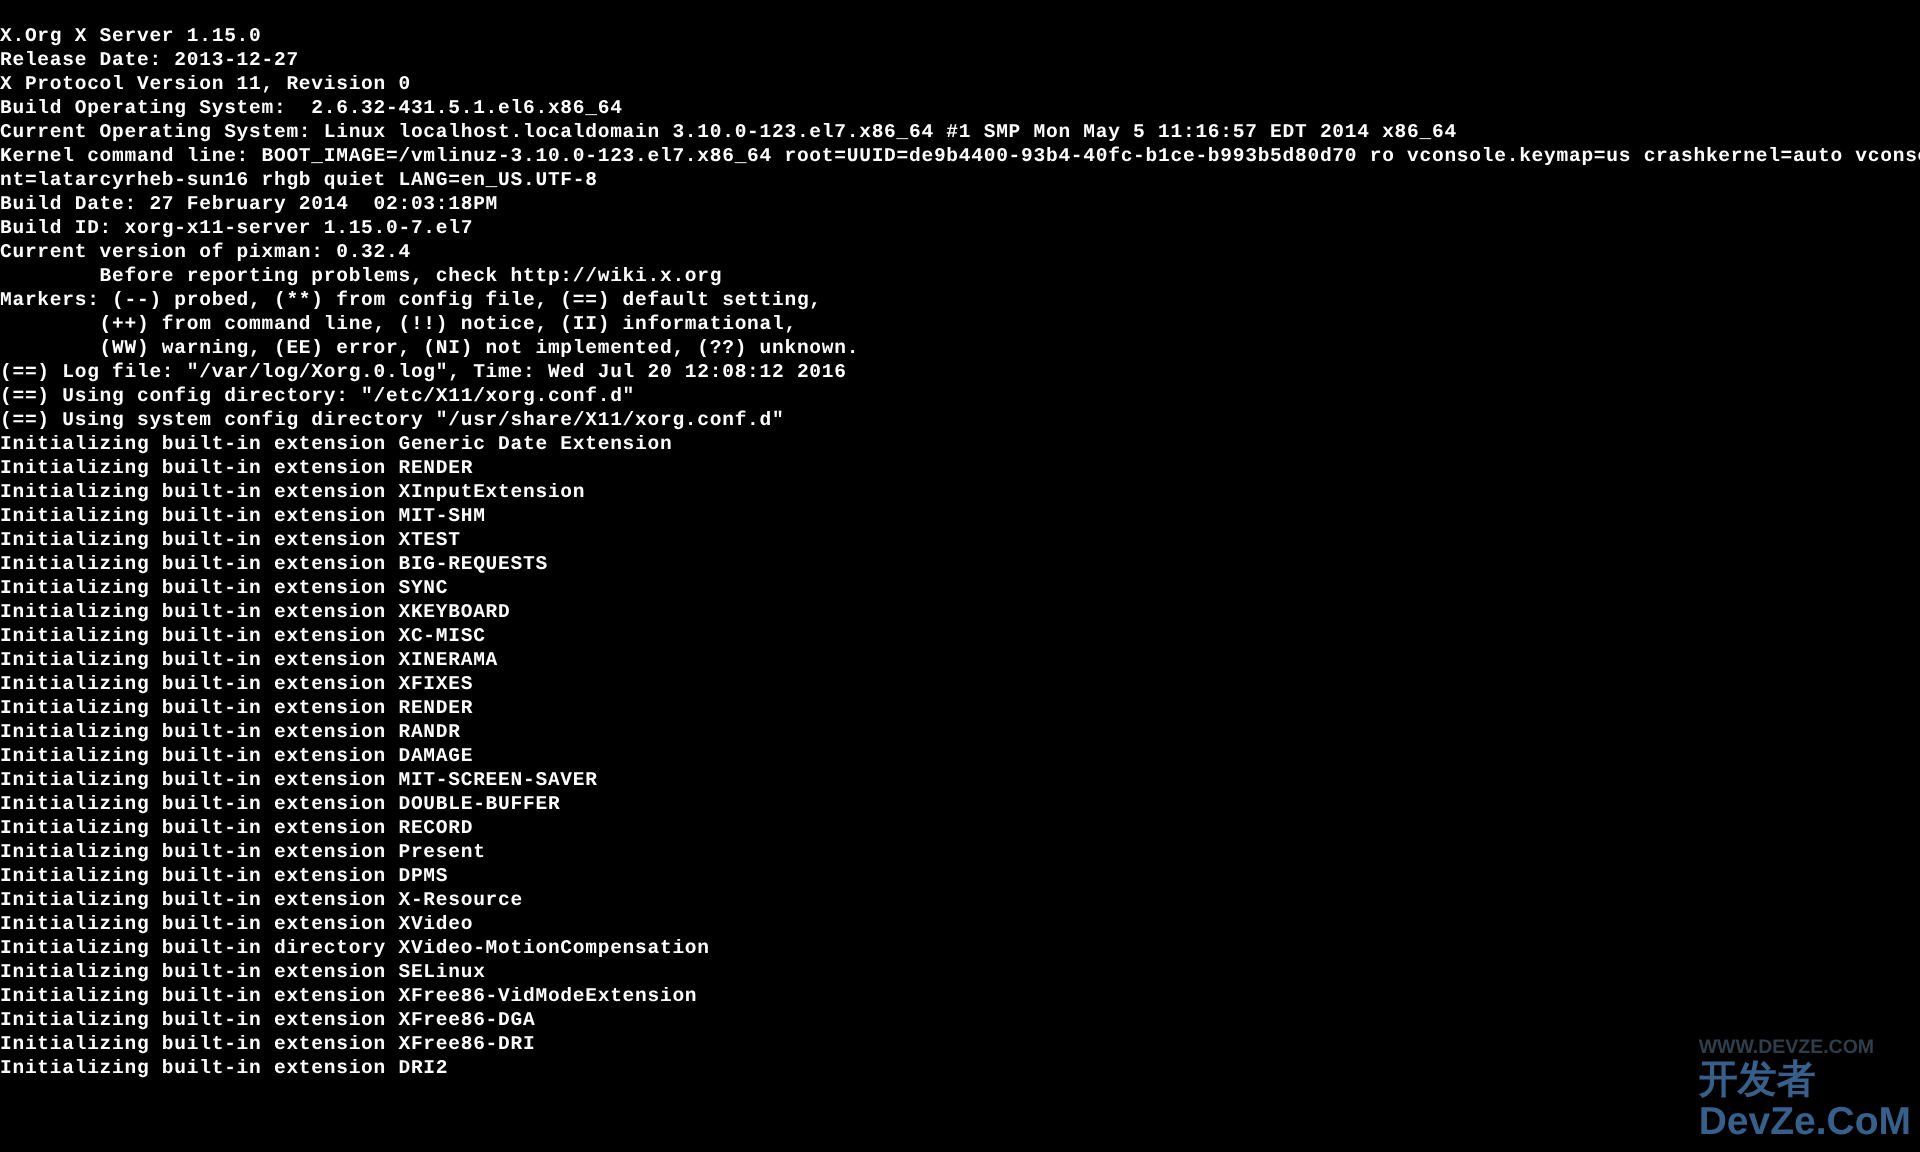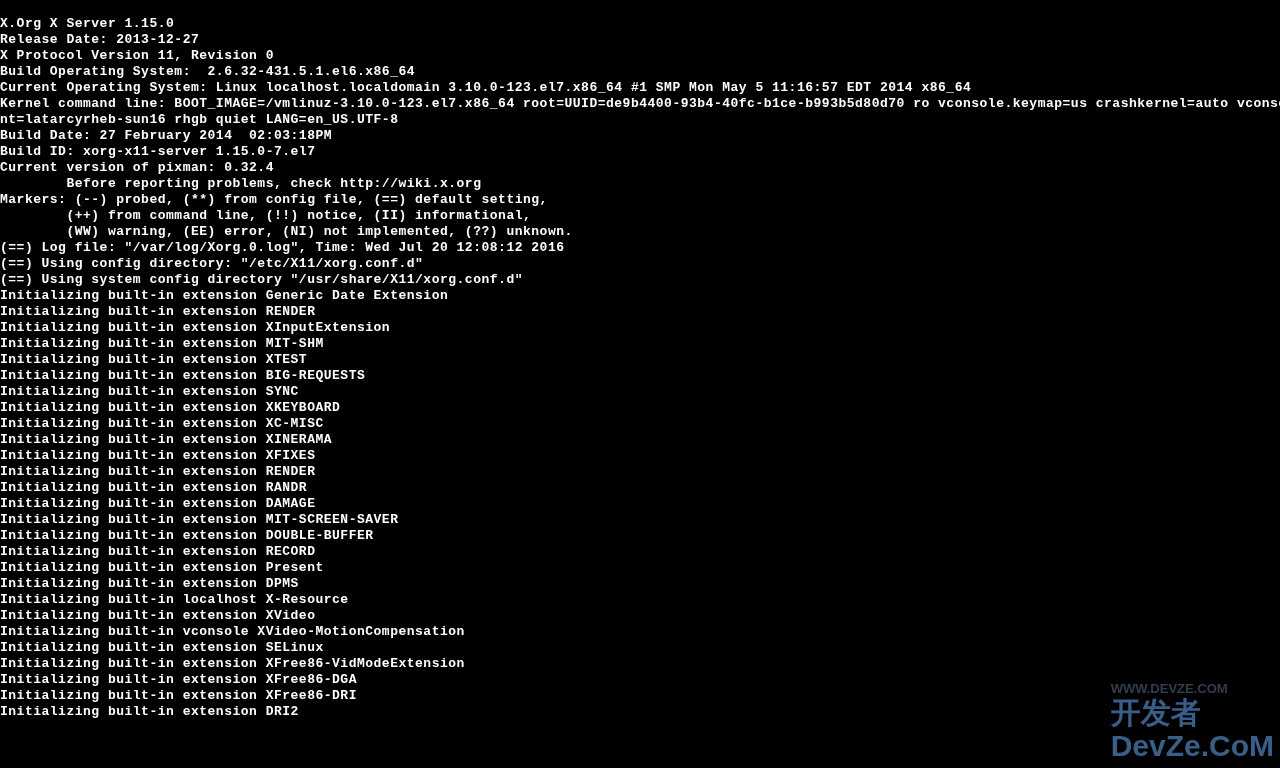"Initializing built-in localhost" div.console-line { text: localhost -> extension }
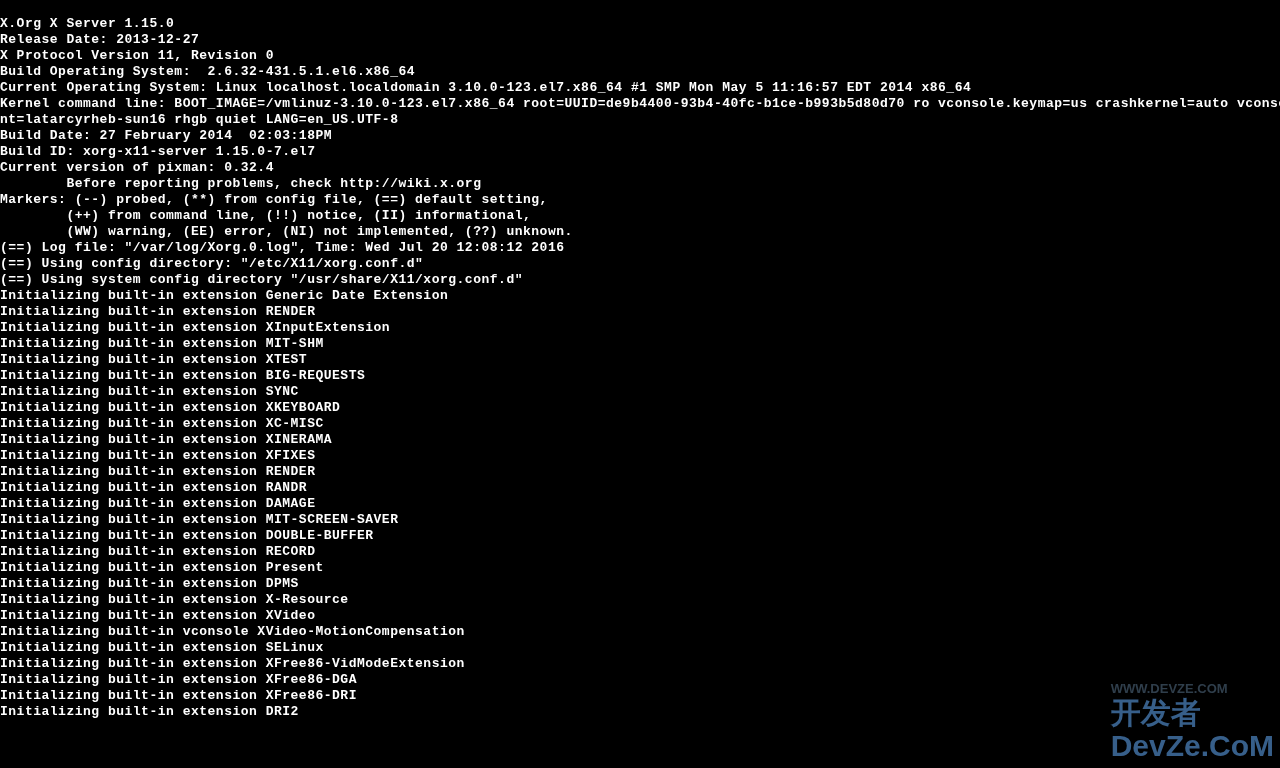"Initializing built-in vconsole" div.console-line { text: vconsole -> directory }
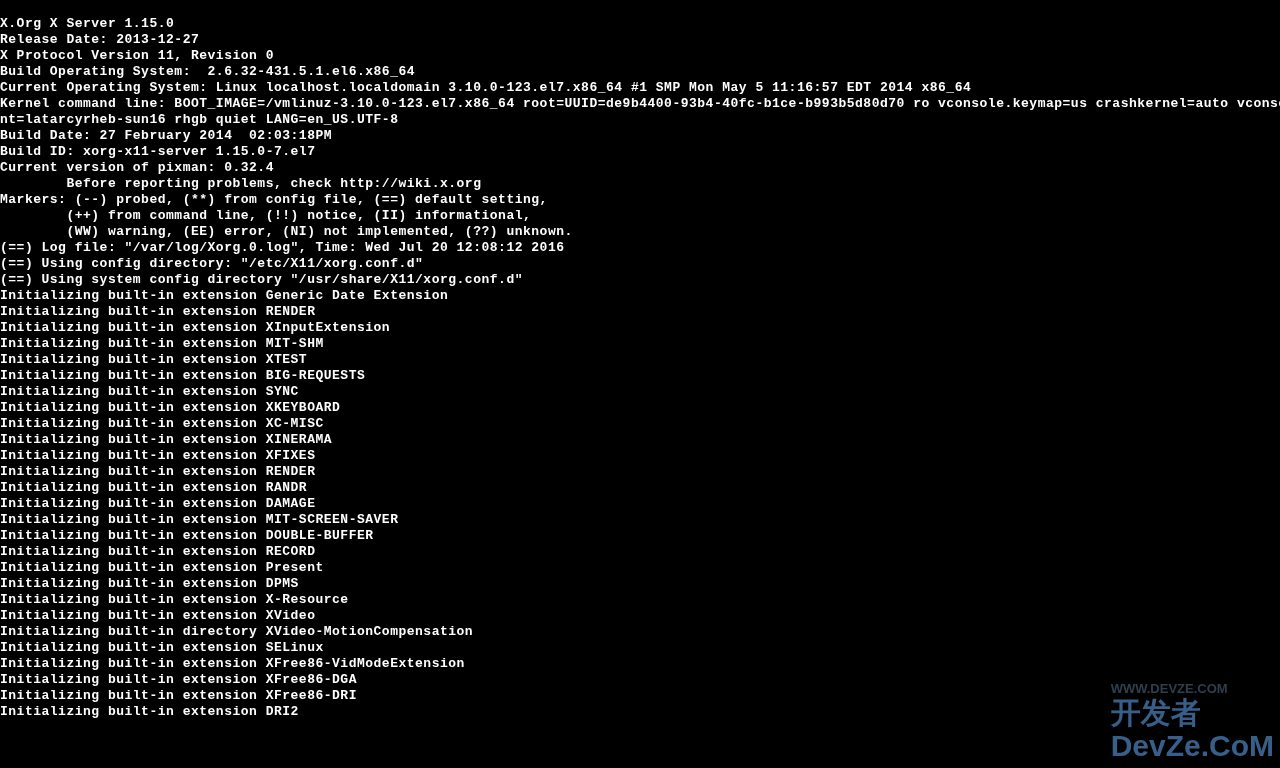"开发者" .watermark-big { font-size: 30px -> 26px }
